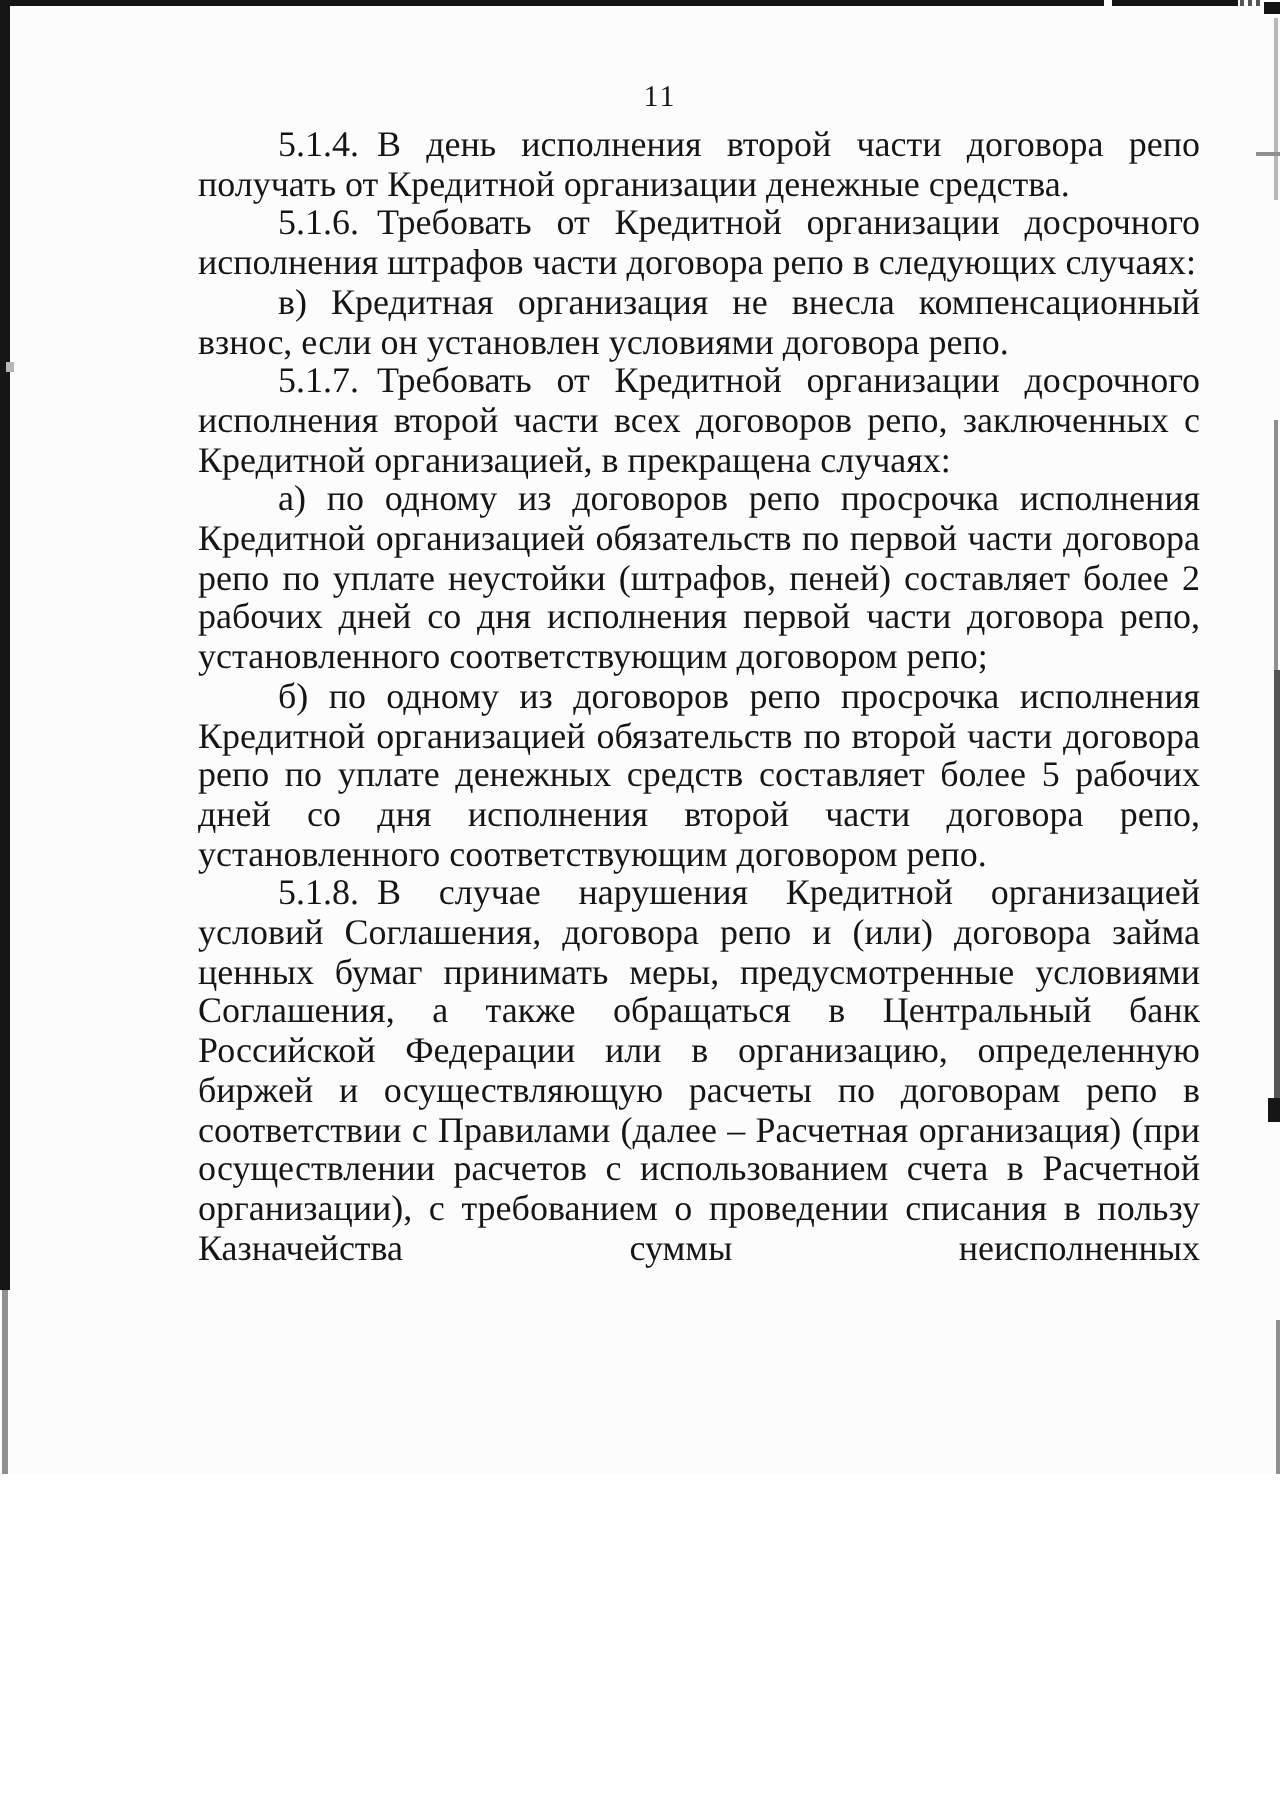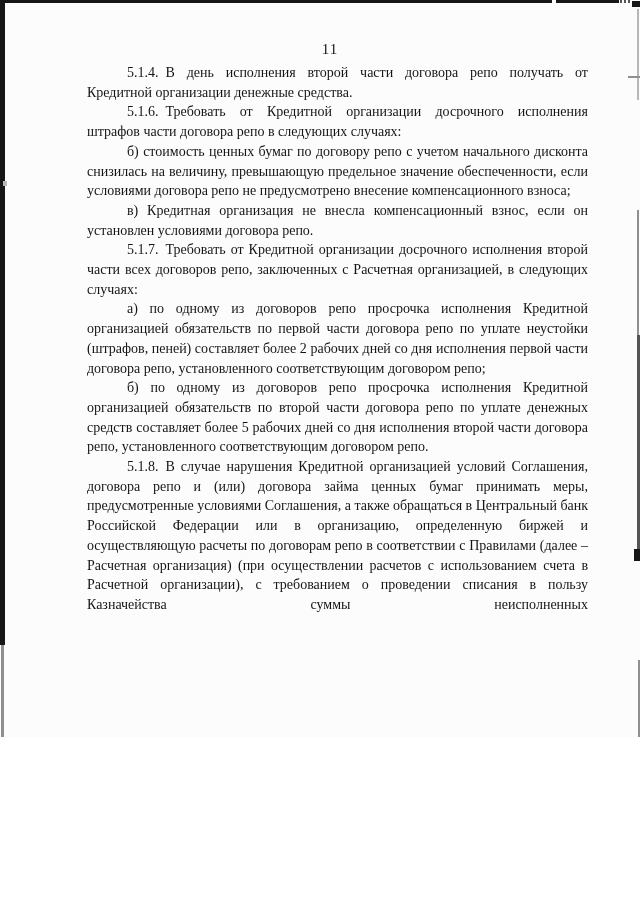"5.1.4. В день исполнения второй" .doc-body { font-size: 14px -> 18px; left: 87px -> 99px }
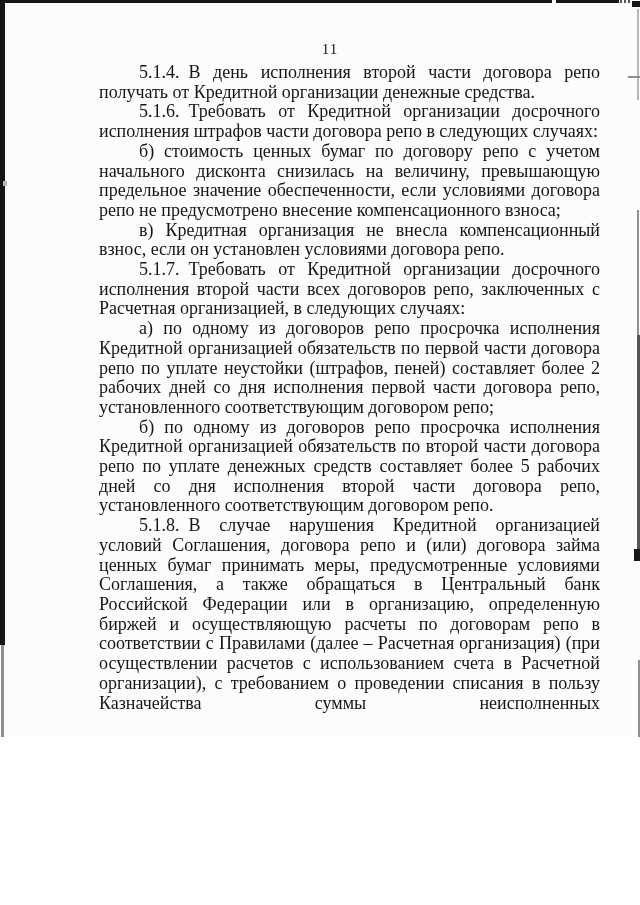"б) стоимость ценных бумаг по" p { html: <p>б) стоимость ценных бумаг по договору репо с учетом начального дисконта снизилась на величину, превышающую предельное значение обеспеченности, если условиями договора репо не предусмотрено внесение компенсационного взноса;</p> -> none }
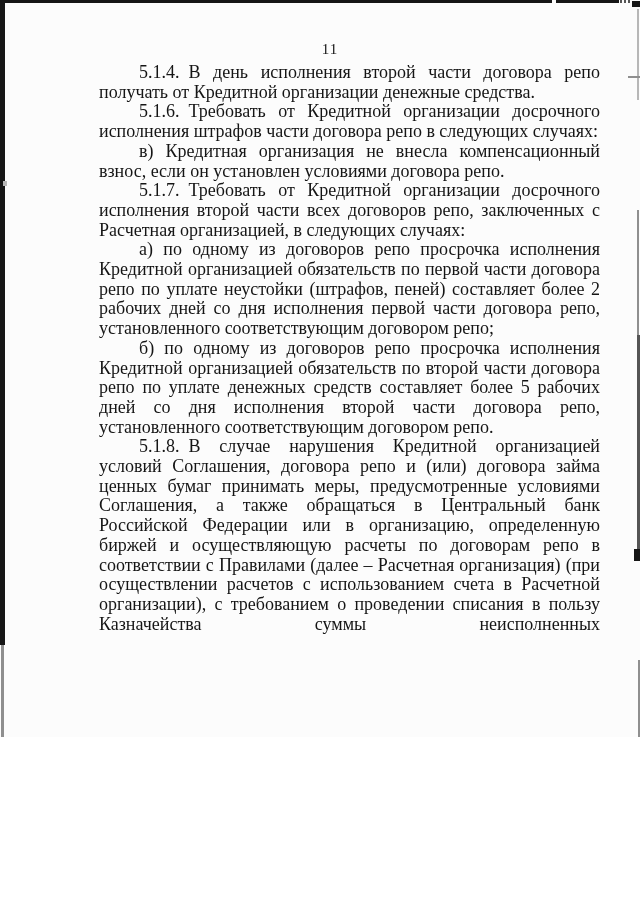"5.1.7. Требовать от Кредитной" p { text: Расчетная организацией, в следующих -> Кредитной организацией, в прекращена }
